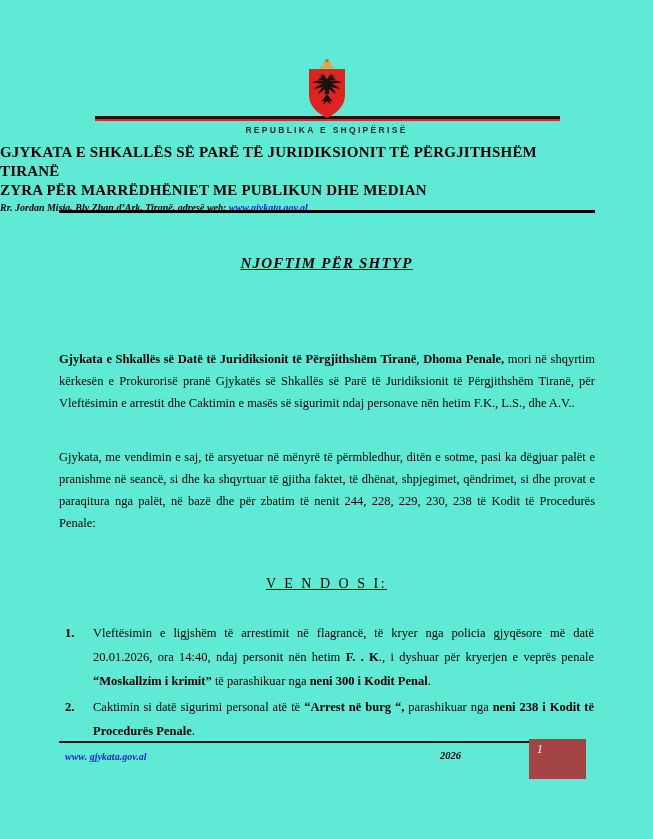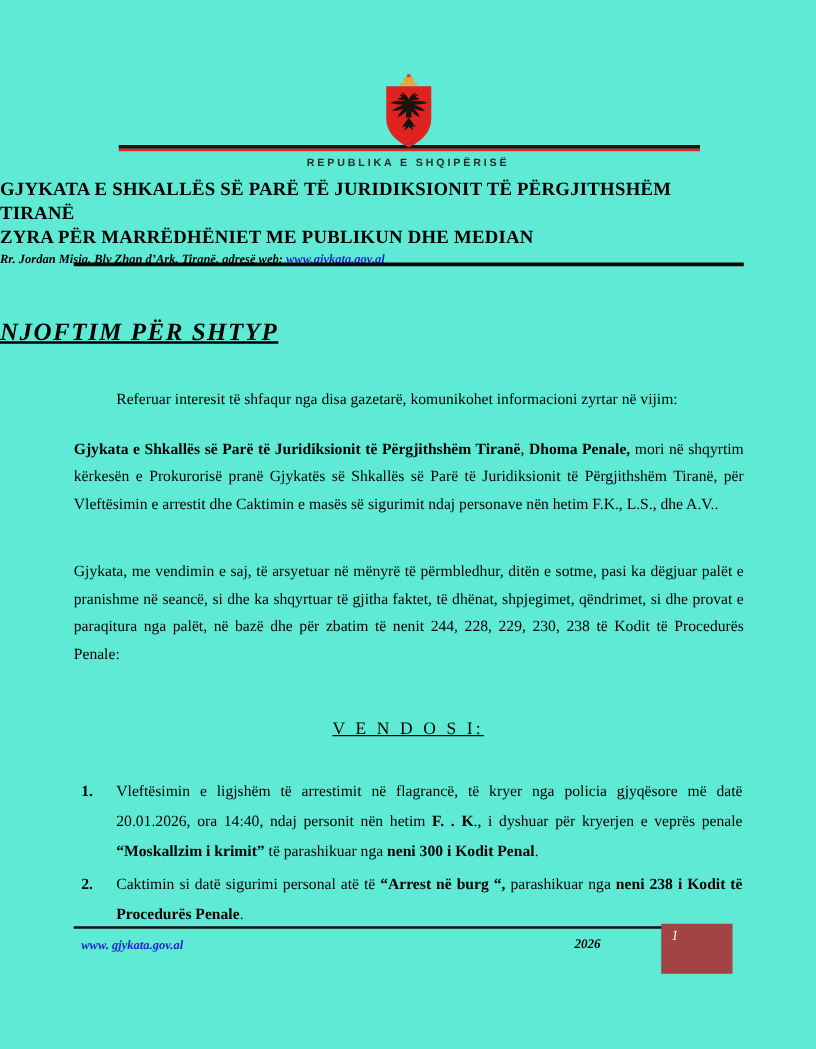"NJOFTIM PËR SHTYP" .press-heading { font-size: 20px -> 15px; text-align: left -> center }
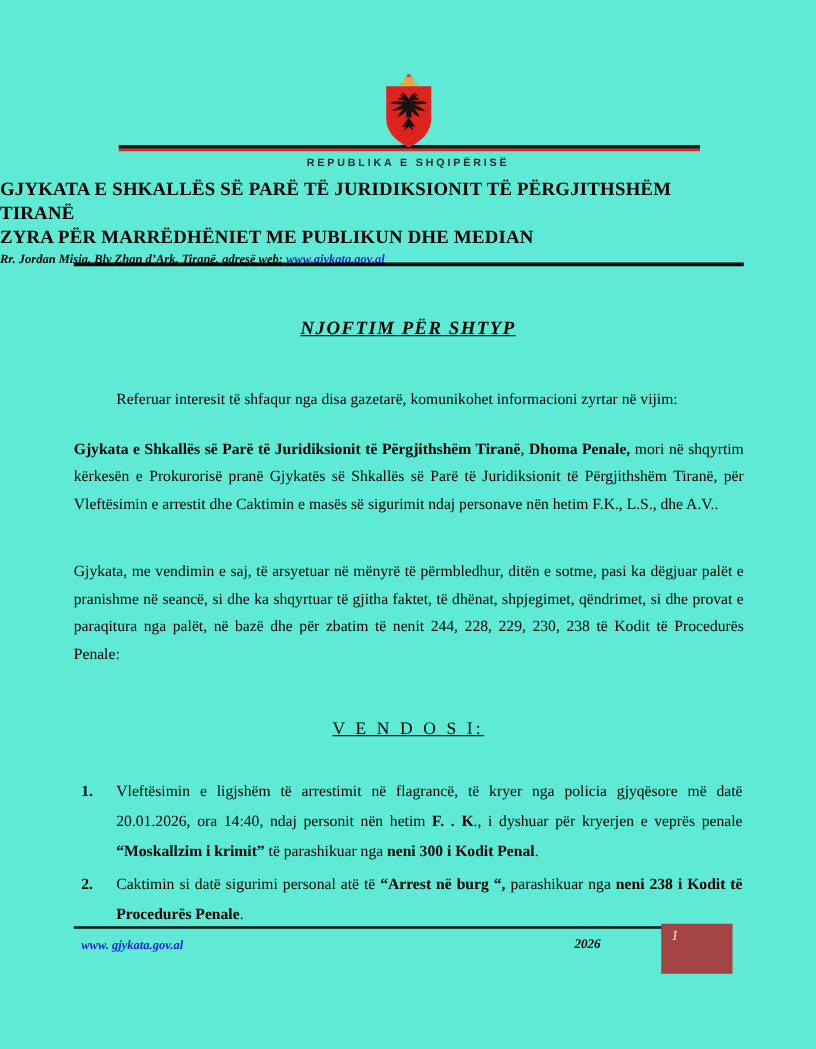"Referuar interesit të shfaqur nga" p.p { html: <p>Referuar interesit të shfaqur nga disa gazetarë, komunikohet informacioni zyrtar në vijim:</p> -> none }
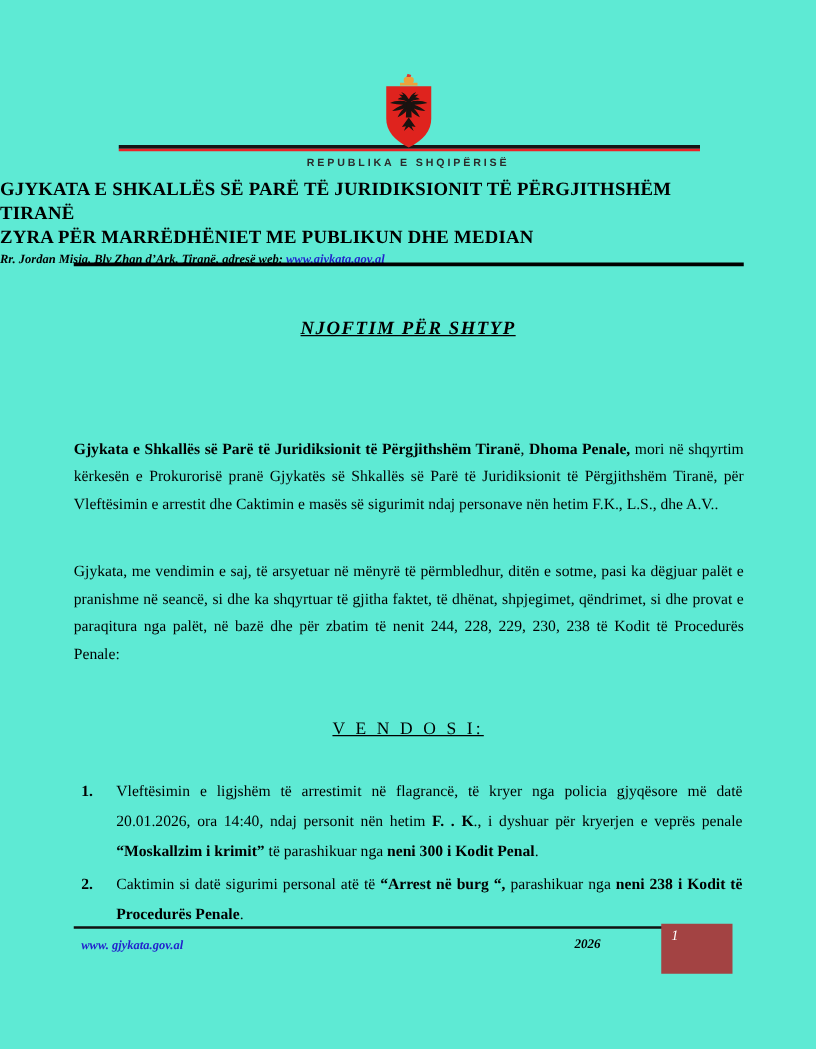"Gjykata e Shkallës së Parë të Juridiksionit të Përgjithshëm Tiranë" span.b { text: Parë -> Datë }
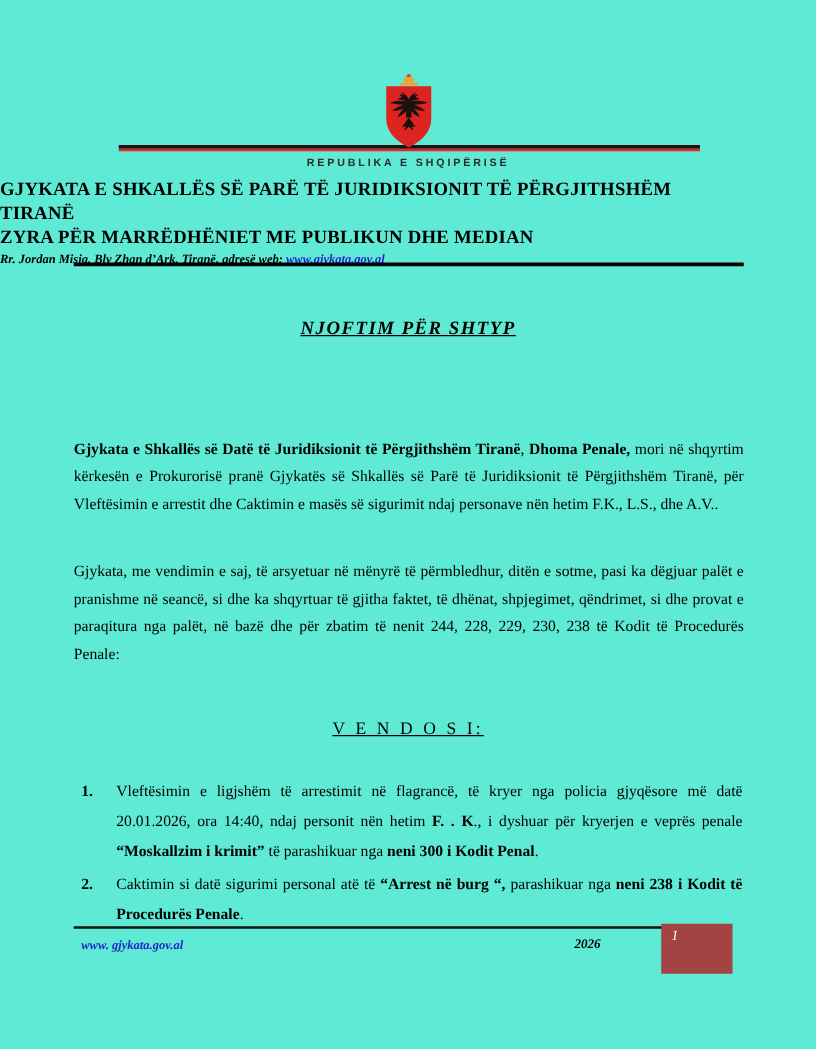"2026" .footer-year { text-align: center -> none }
